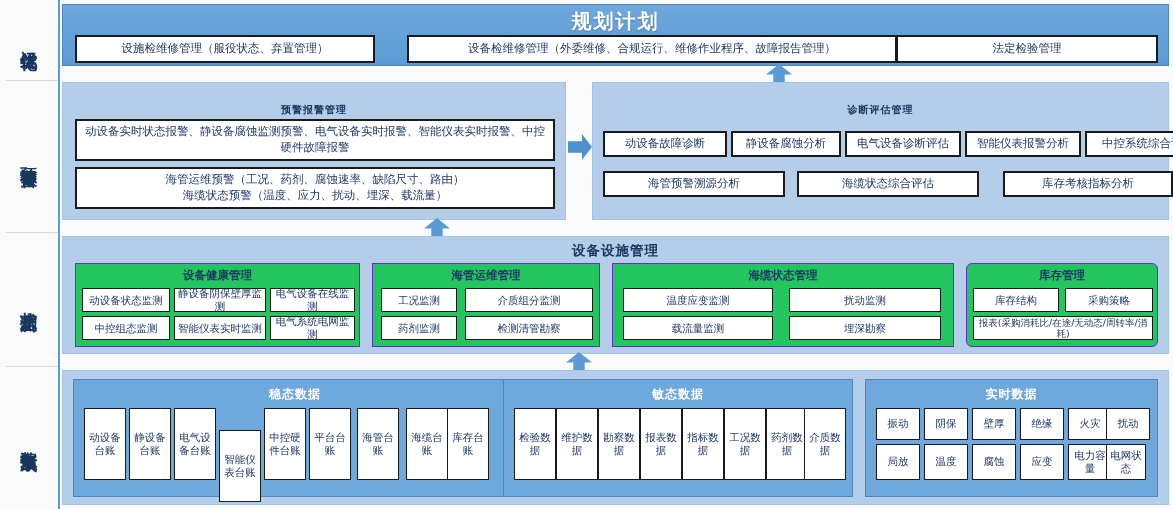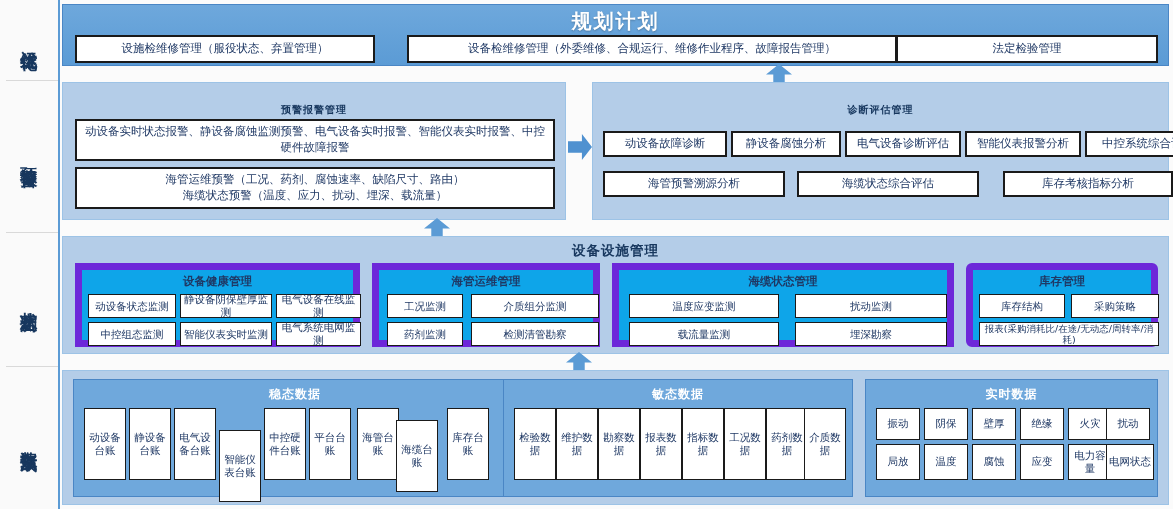"设备健康管理" .subpanel { background: #0ea5e9 -> #22c55e; border: 7px solid #6d28d9 -> 1px solid #6d28d9 }
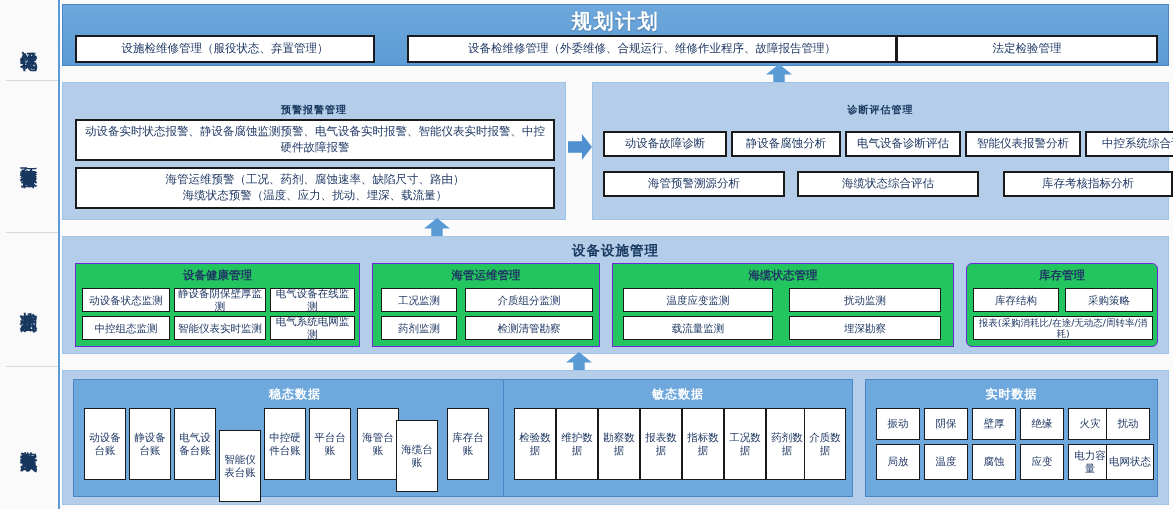"海缆台账" div.dcell { left: 322px -> 332px; margin-top: 12px -> none }
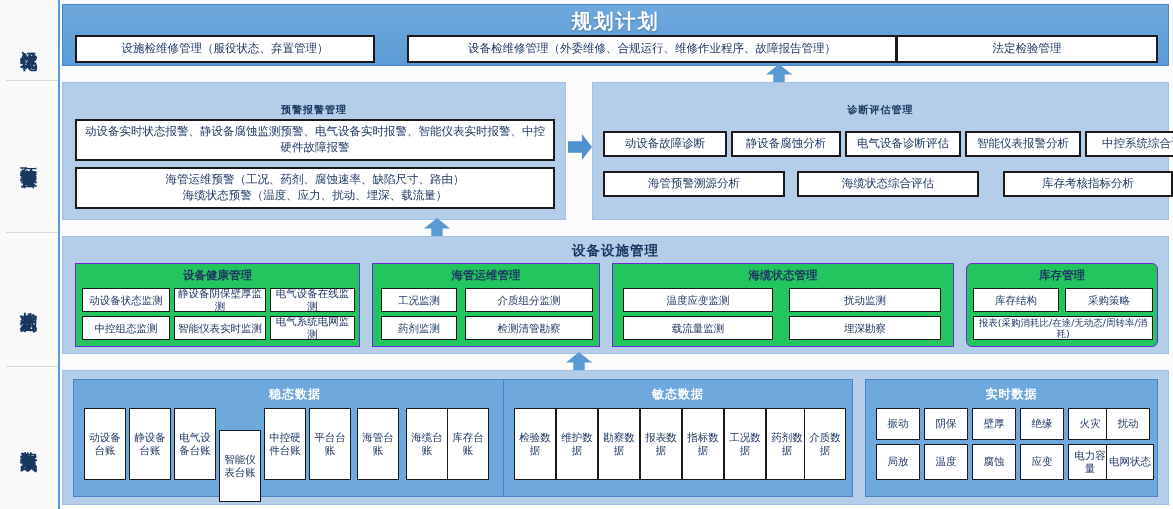"电网状态" div.dcell { width: 48px -> 40px }
